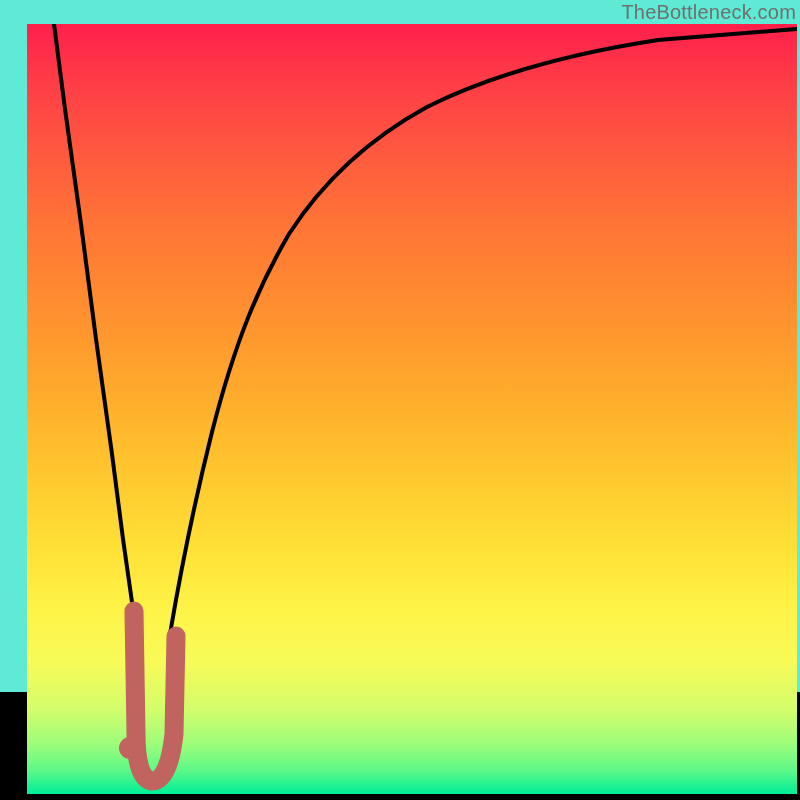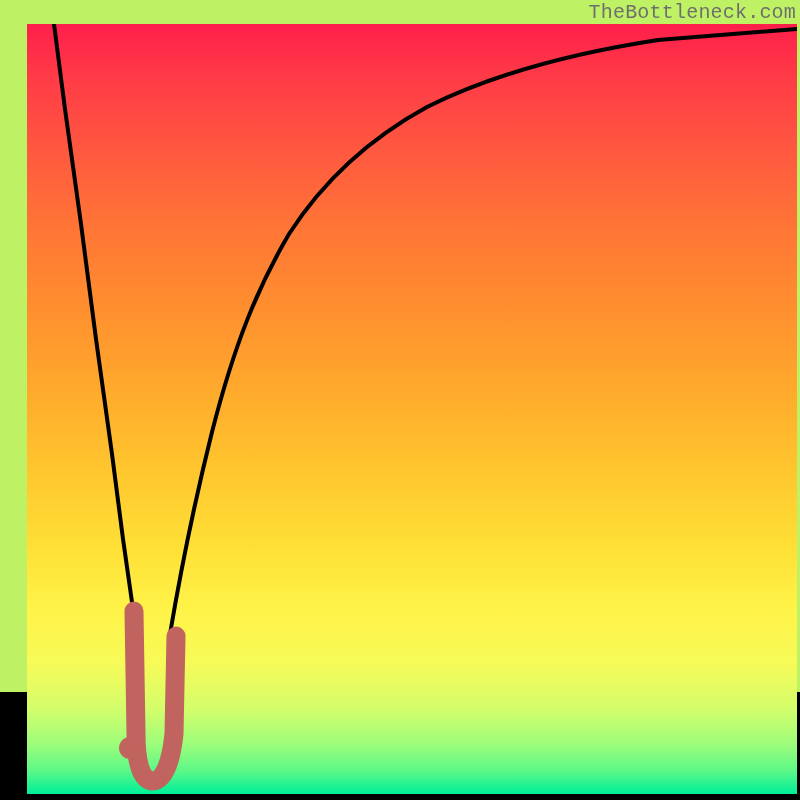"TheBottleneck.com" .frame { background: #bef264 -> #5eead4; font-family: Liberation Mono, monospace -> none }
